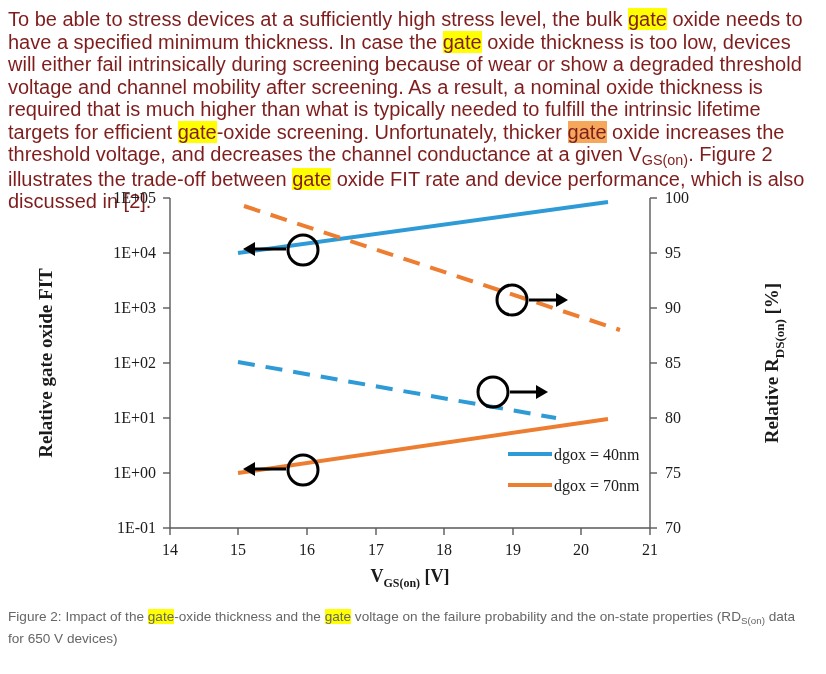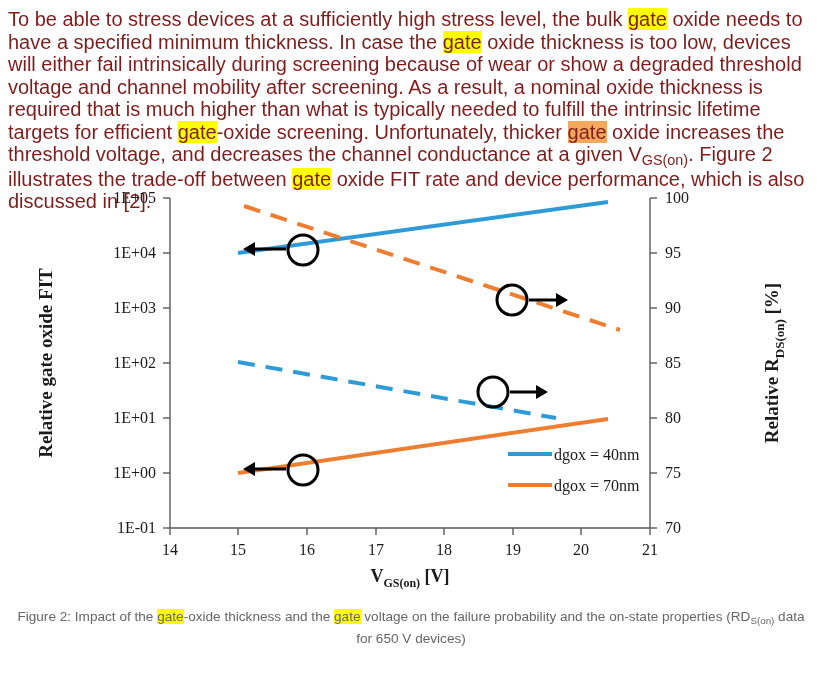"Figure 2: Impact of the" .caption { text-align: center -> none }
